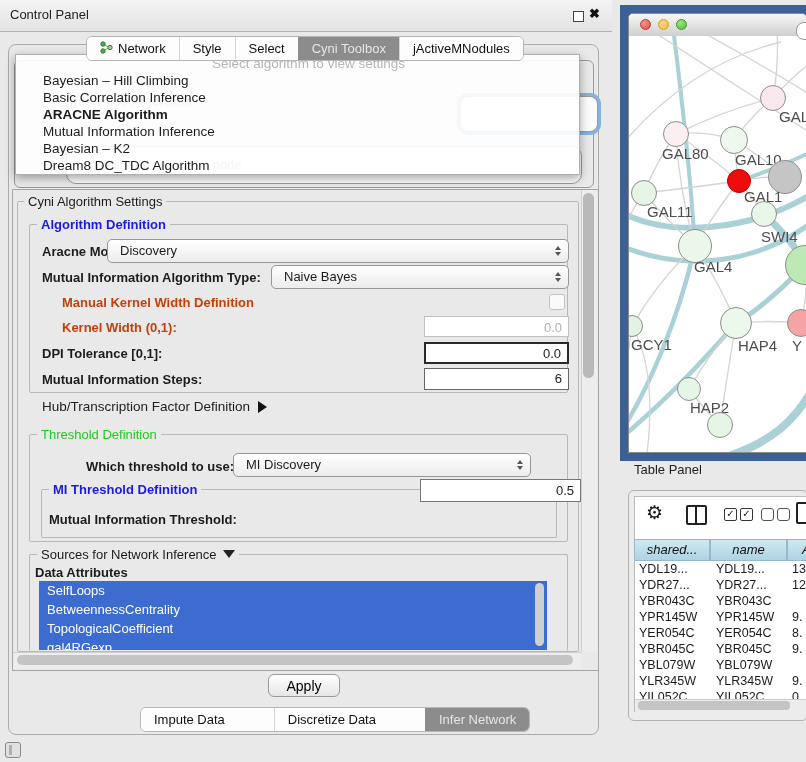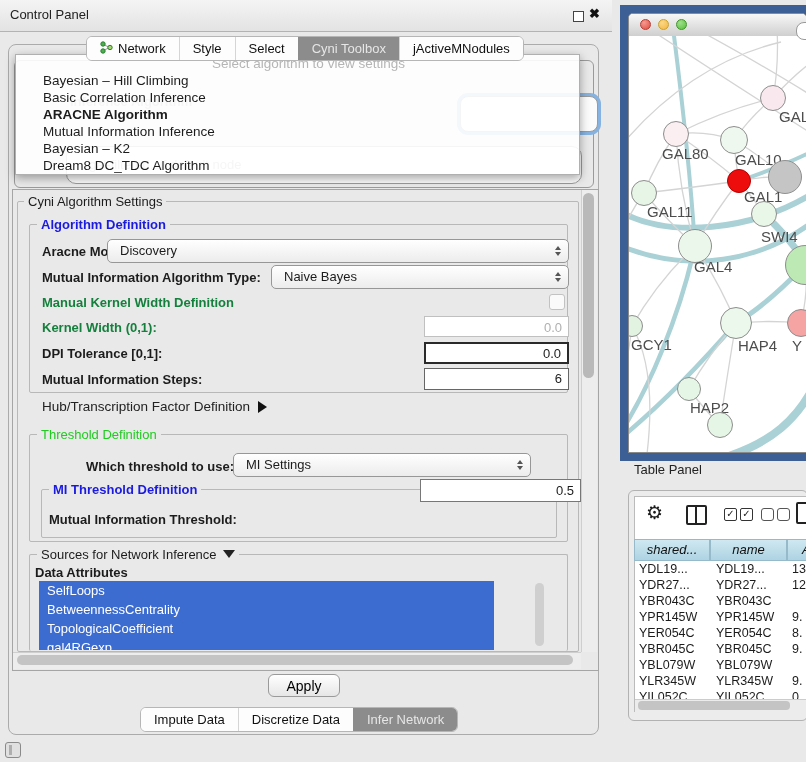"Manual Kernel Width Definition" .dis { color: #15803d -> #c2410c; margin-left: none -> 20px }
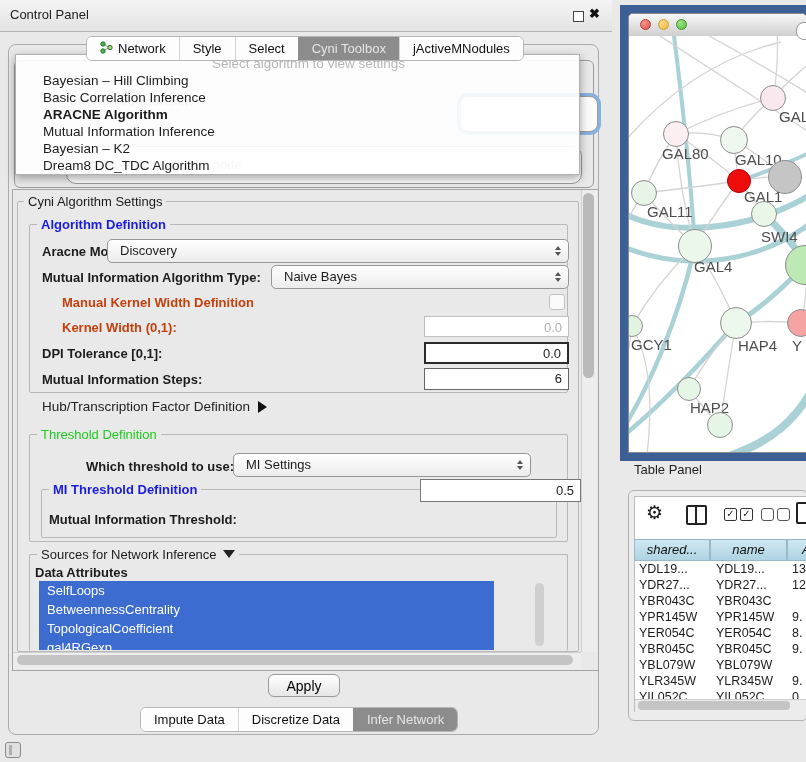"MI Settings" span { text: Settings -> Discovery }
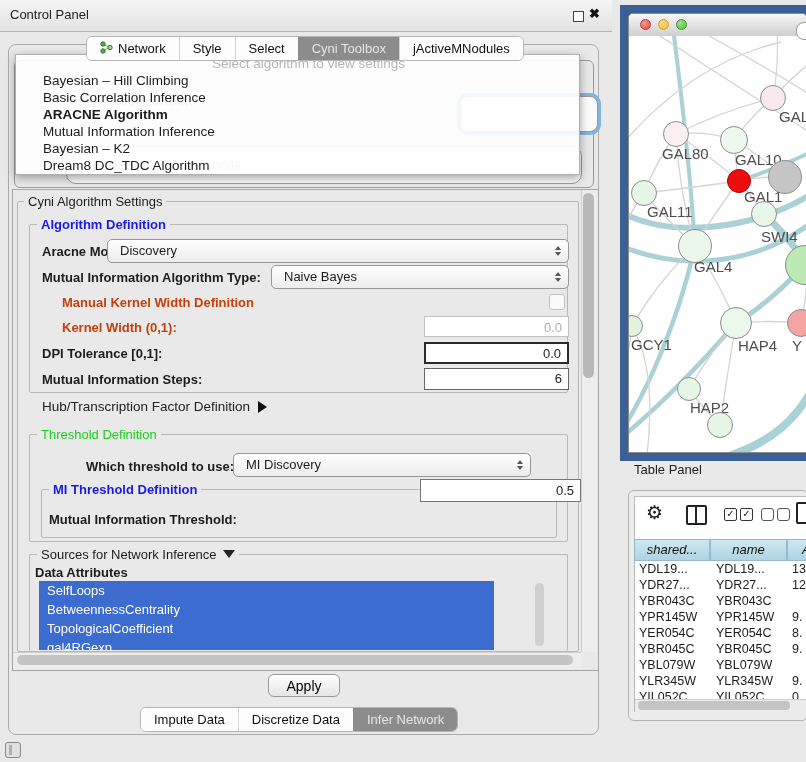"SelfLoops" .attr-list { width: 455px -> 508px }
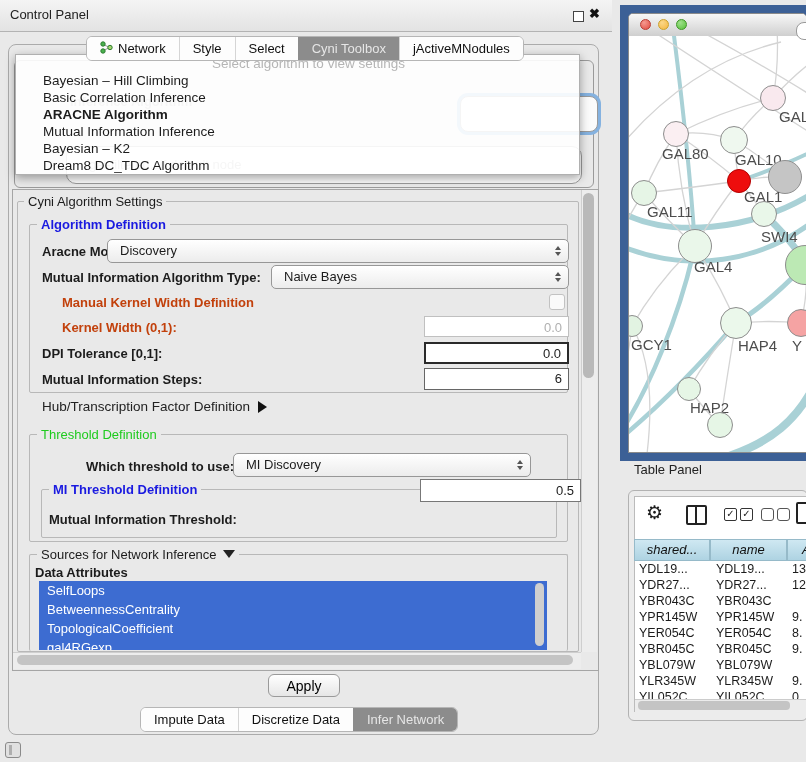"Impute Data" div.tabstrip { gap: none -> 36px }
